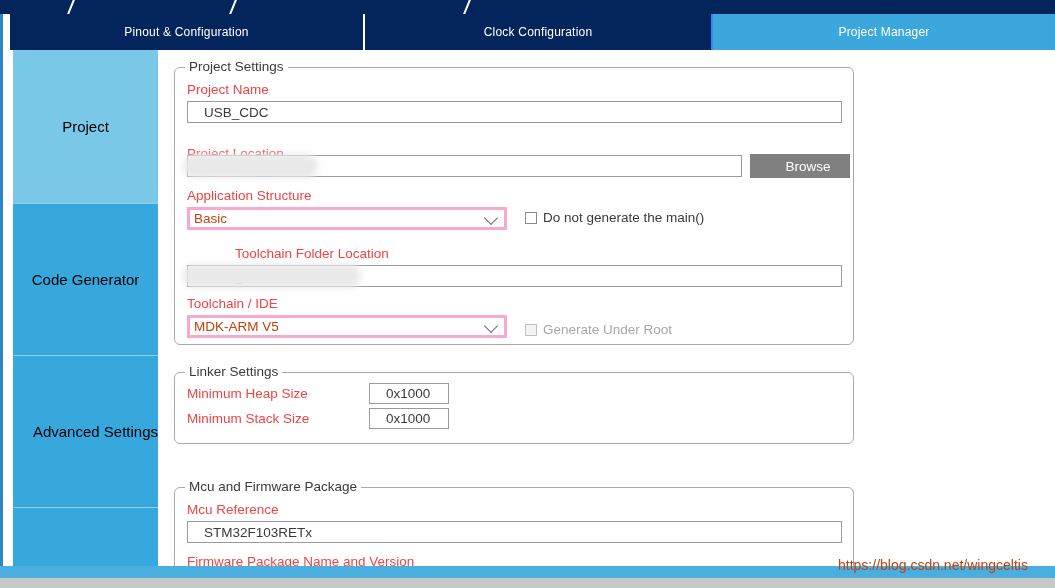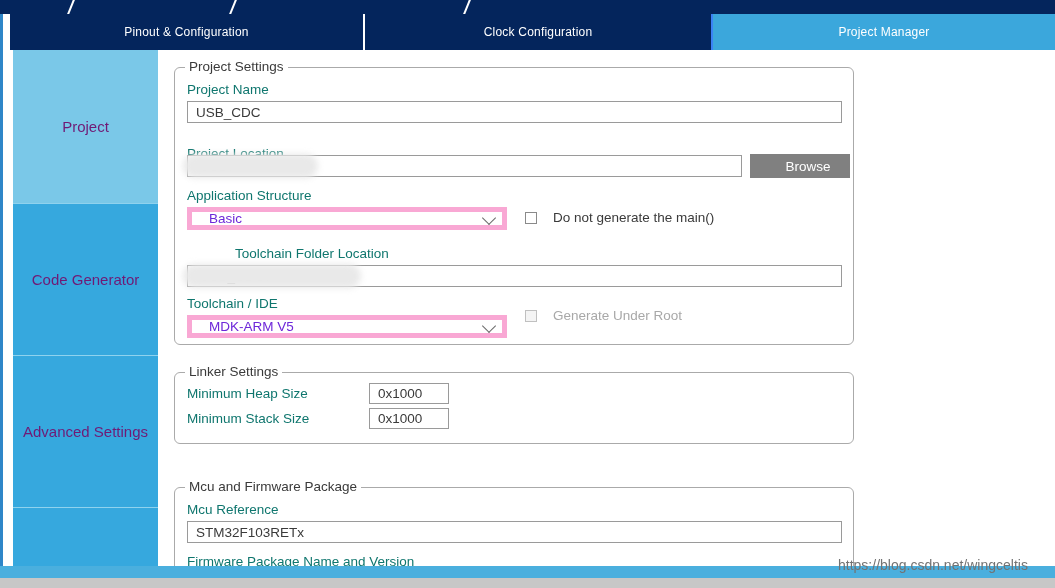"Project Name" .fld-label { color: #0f766e -> #ef4444 }
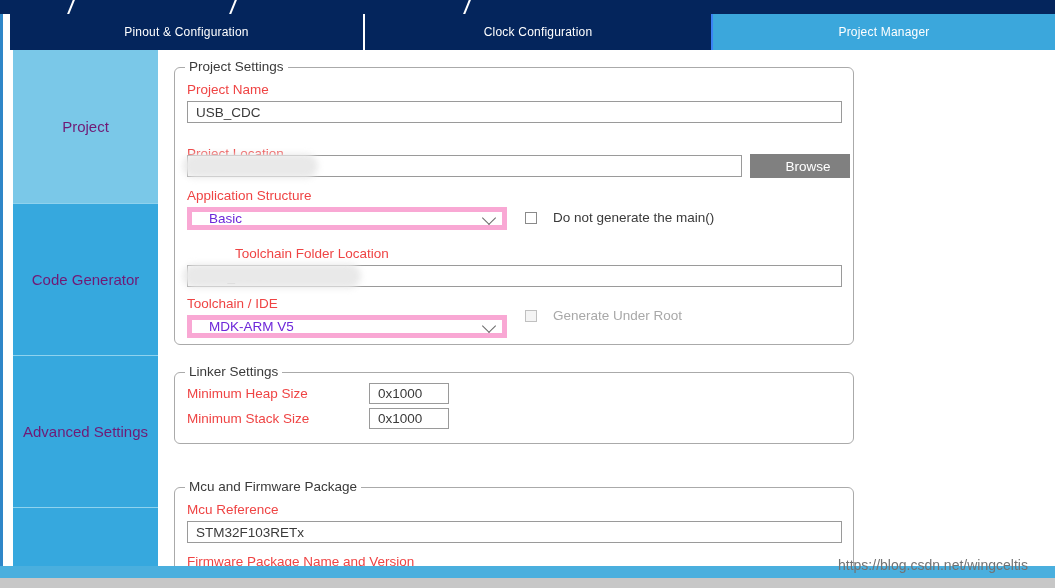"USB_CDC" .txtbox { padding-left: 8px -> 16px }
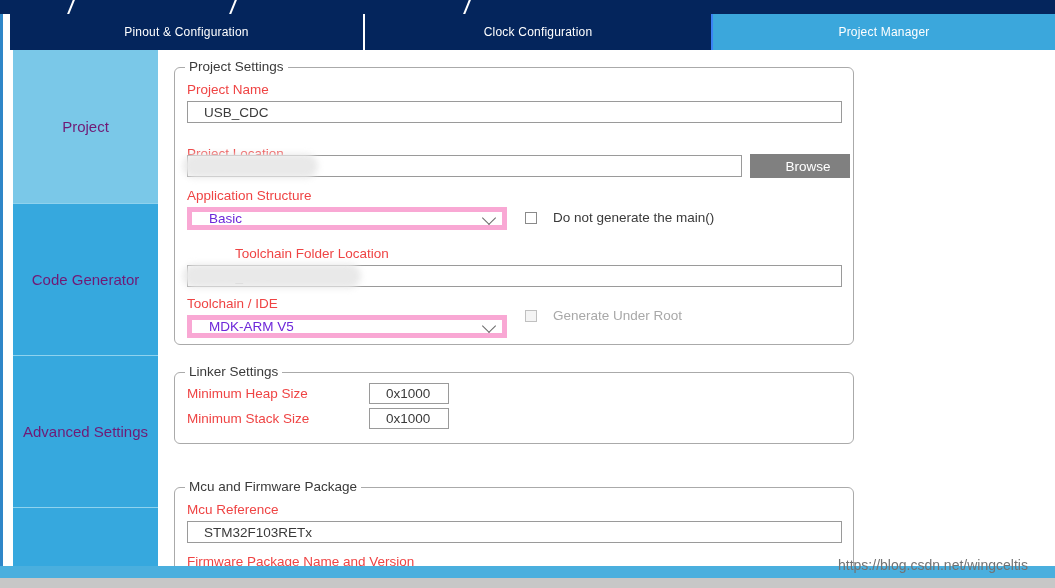"Project" .side-item { color: #701a75 -> #000000 }
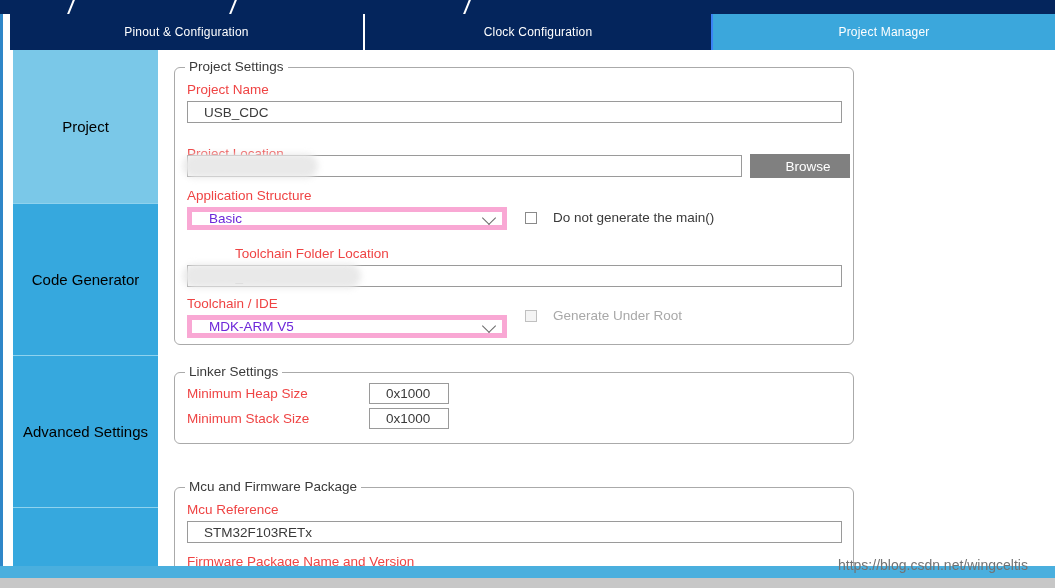"Basic" .combo { border: 5px solid #f9a8d4 -> 3px solid #f9a8d4; color: #6d28d9 -> #c2410c; padding-left: 17px -> 4px }
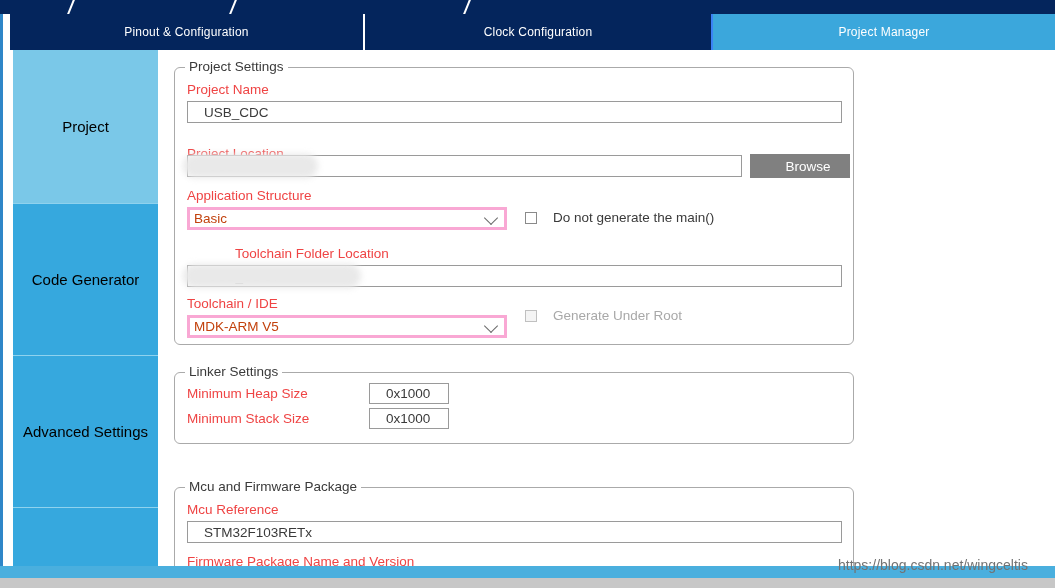"Do not generate the main()" .chk-wrap { gap: 16px -> 6px }
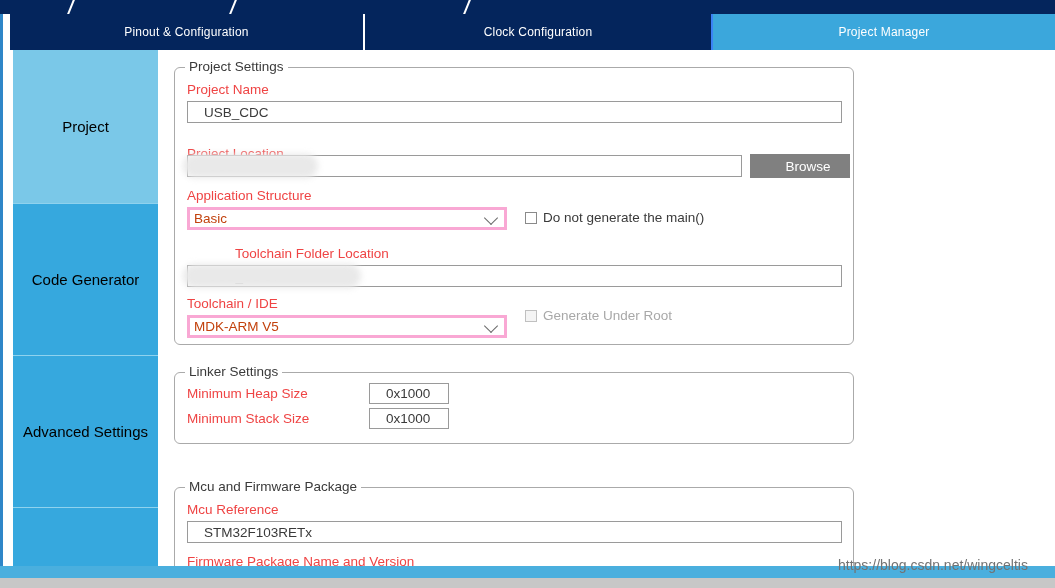"Generate Under Root" div.chk-wrap { top: 240px -> 254px }
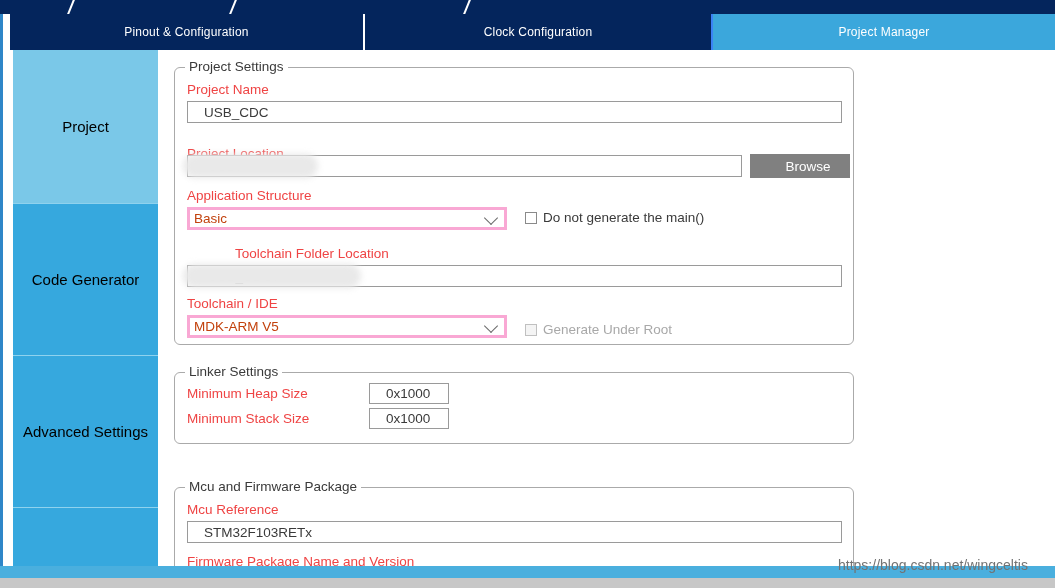"Advanced Settings" .side-item.i-advanced { justify-content: none -> flex-end }
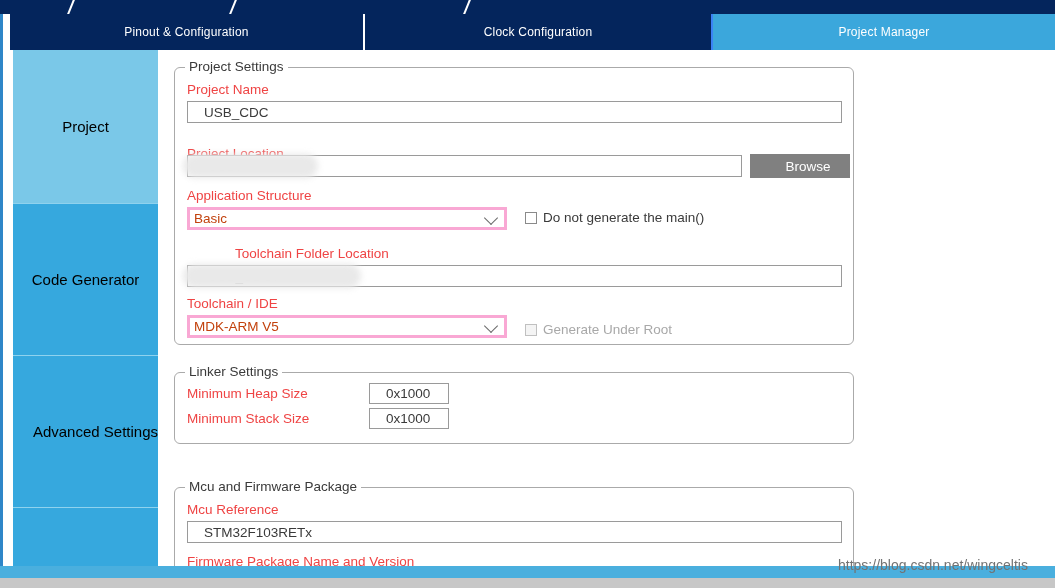"https://blog.csdn.net/wingceltis" #watermark { color: #737373 -> #c2410c }
